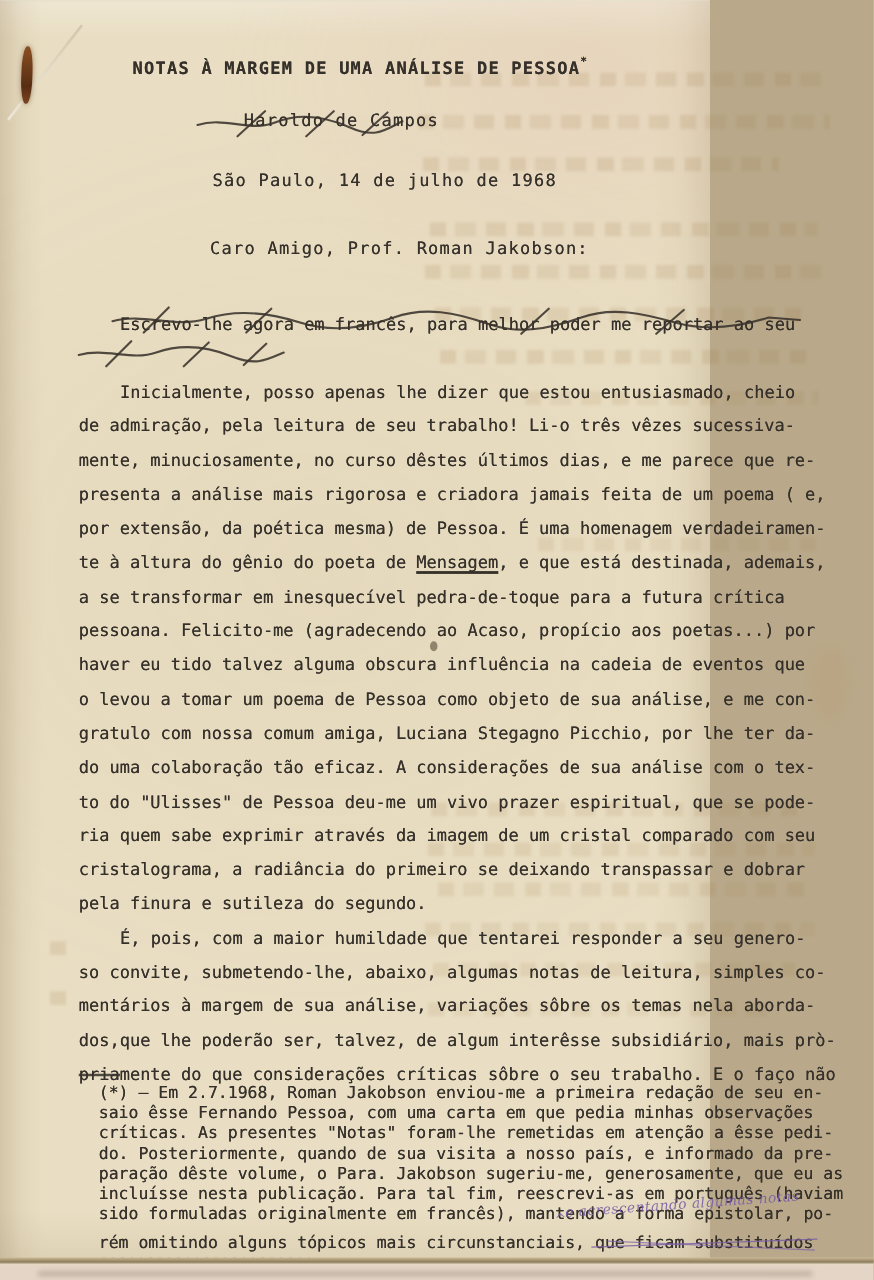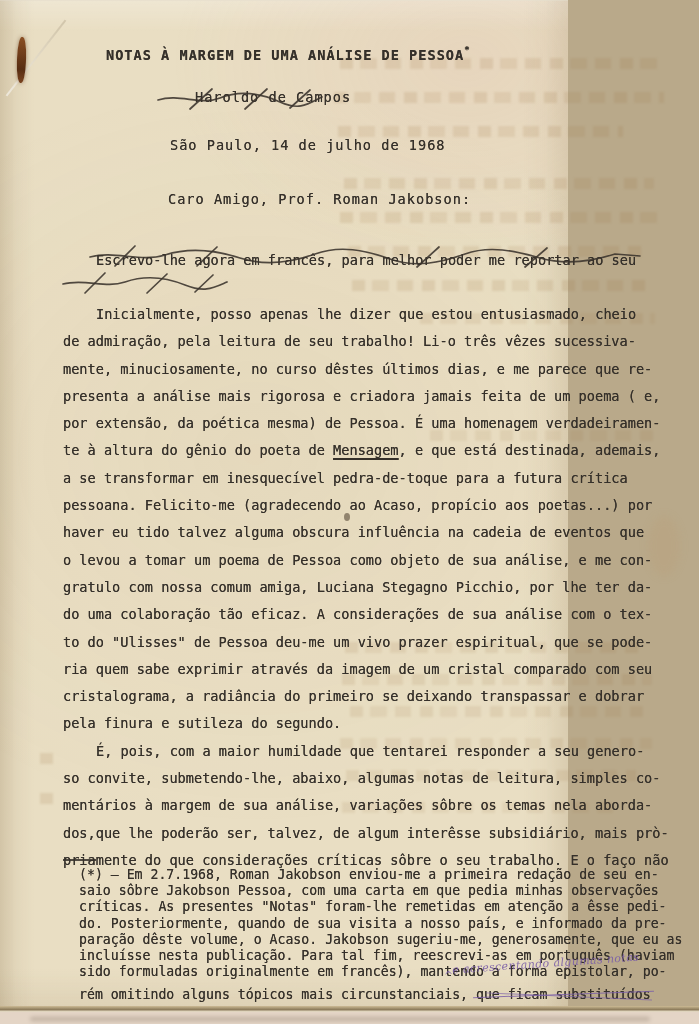"saio sôbre Jakobson Pessoa, com" div.line { text: sôbre Jakobson -> êsse Fernando }
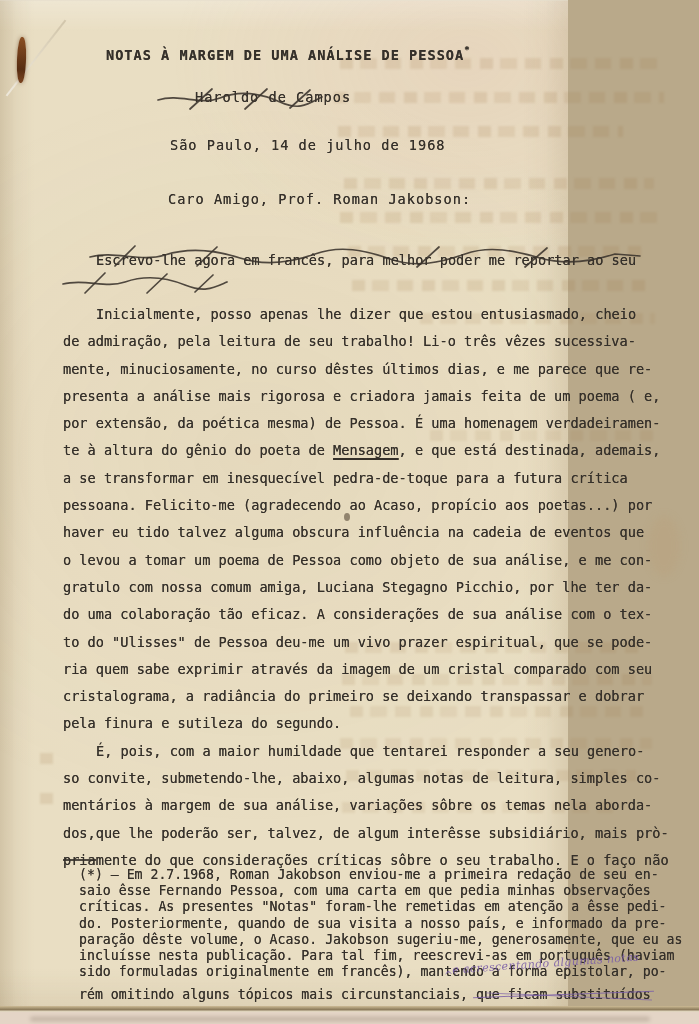"paração dêste volume, o Acaso." div.line { text: Acaso -> Para }
